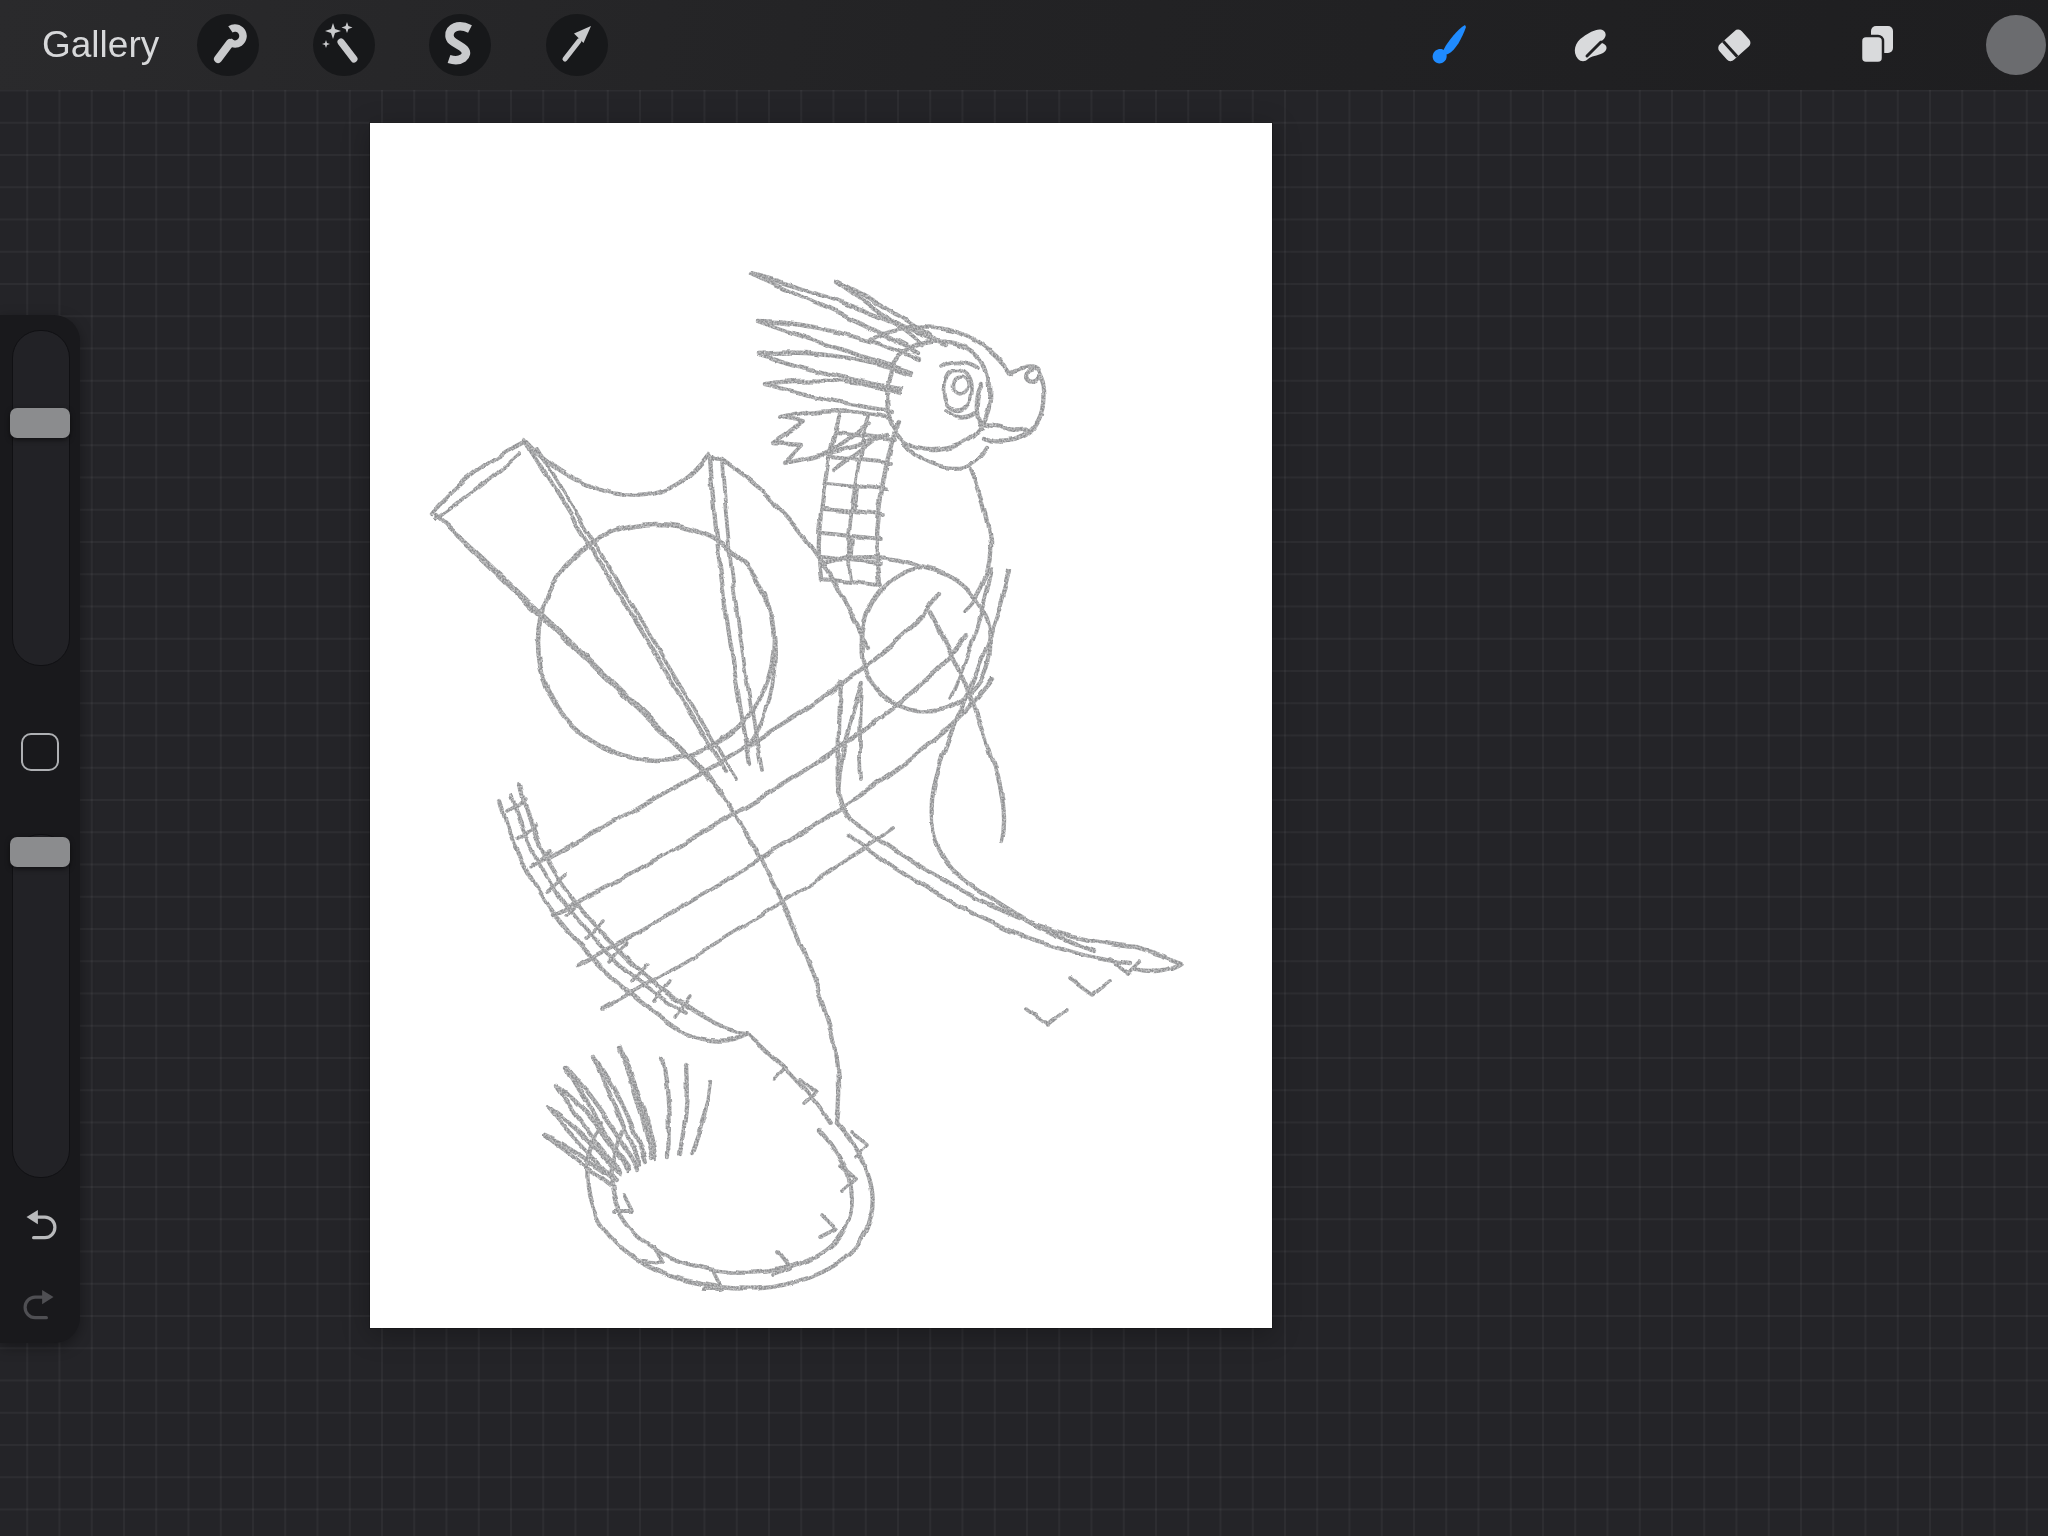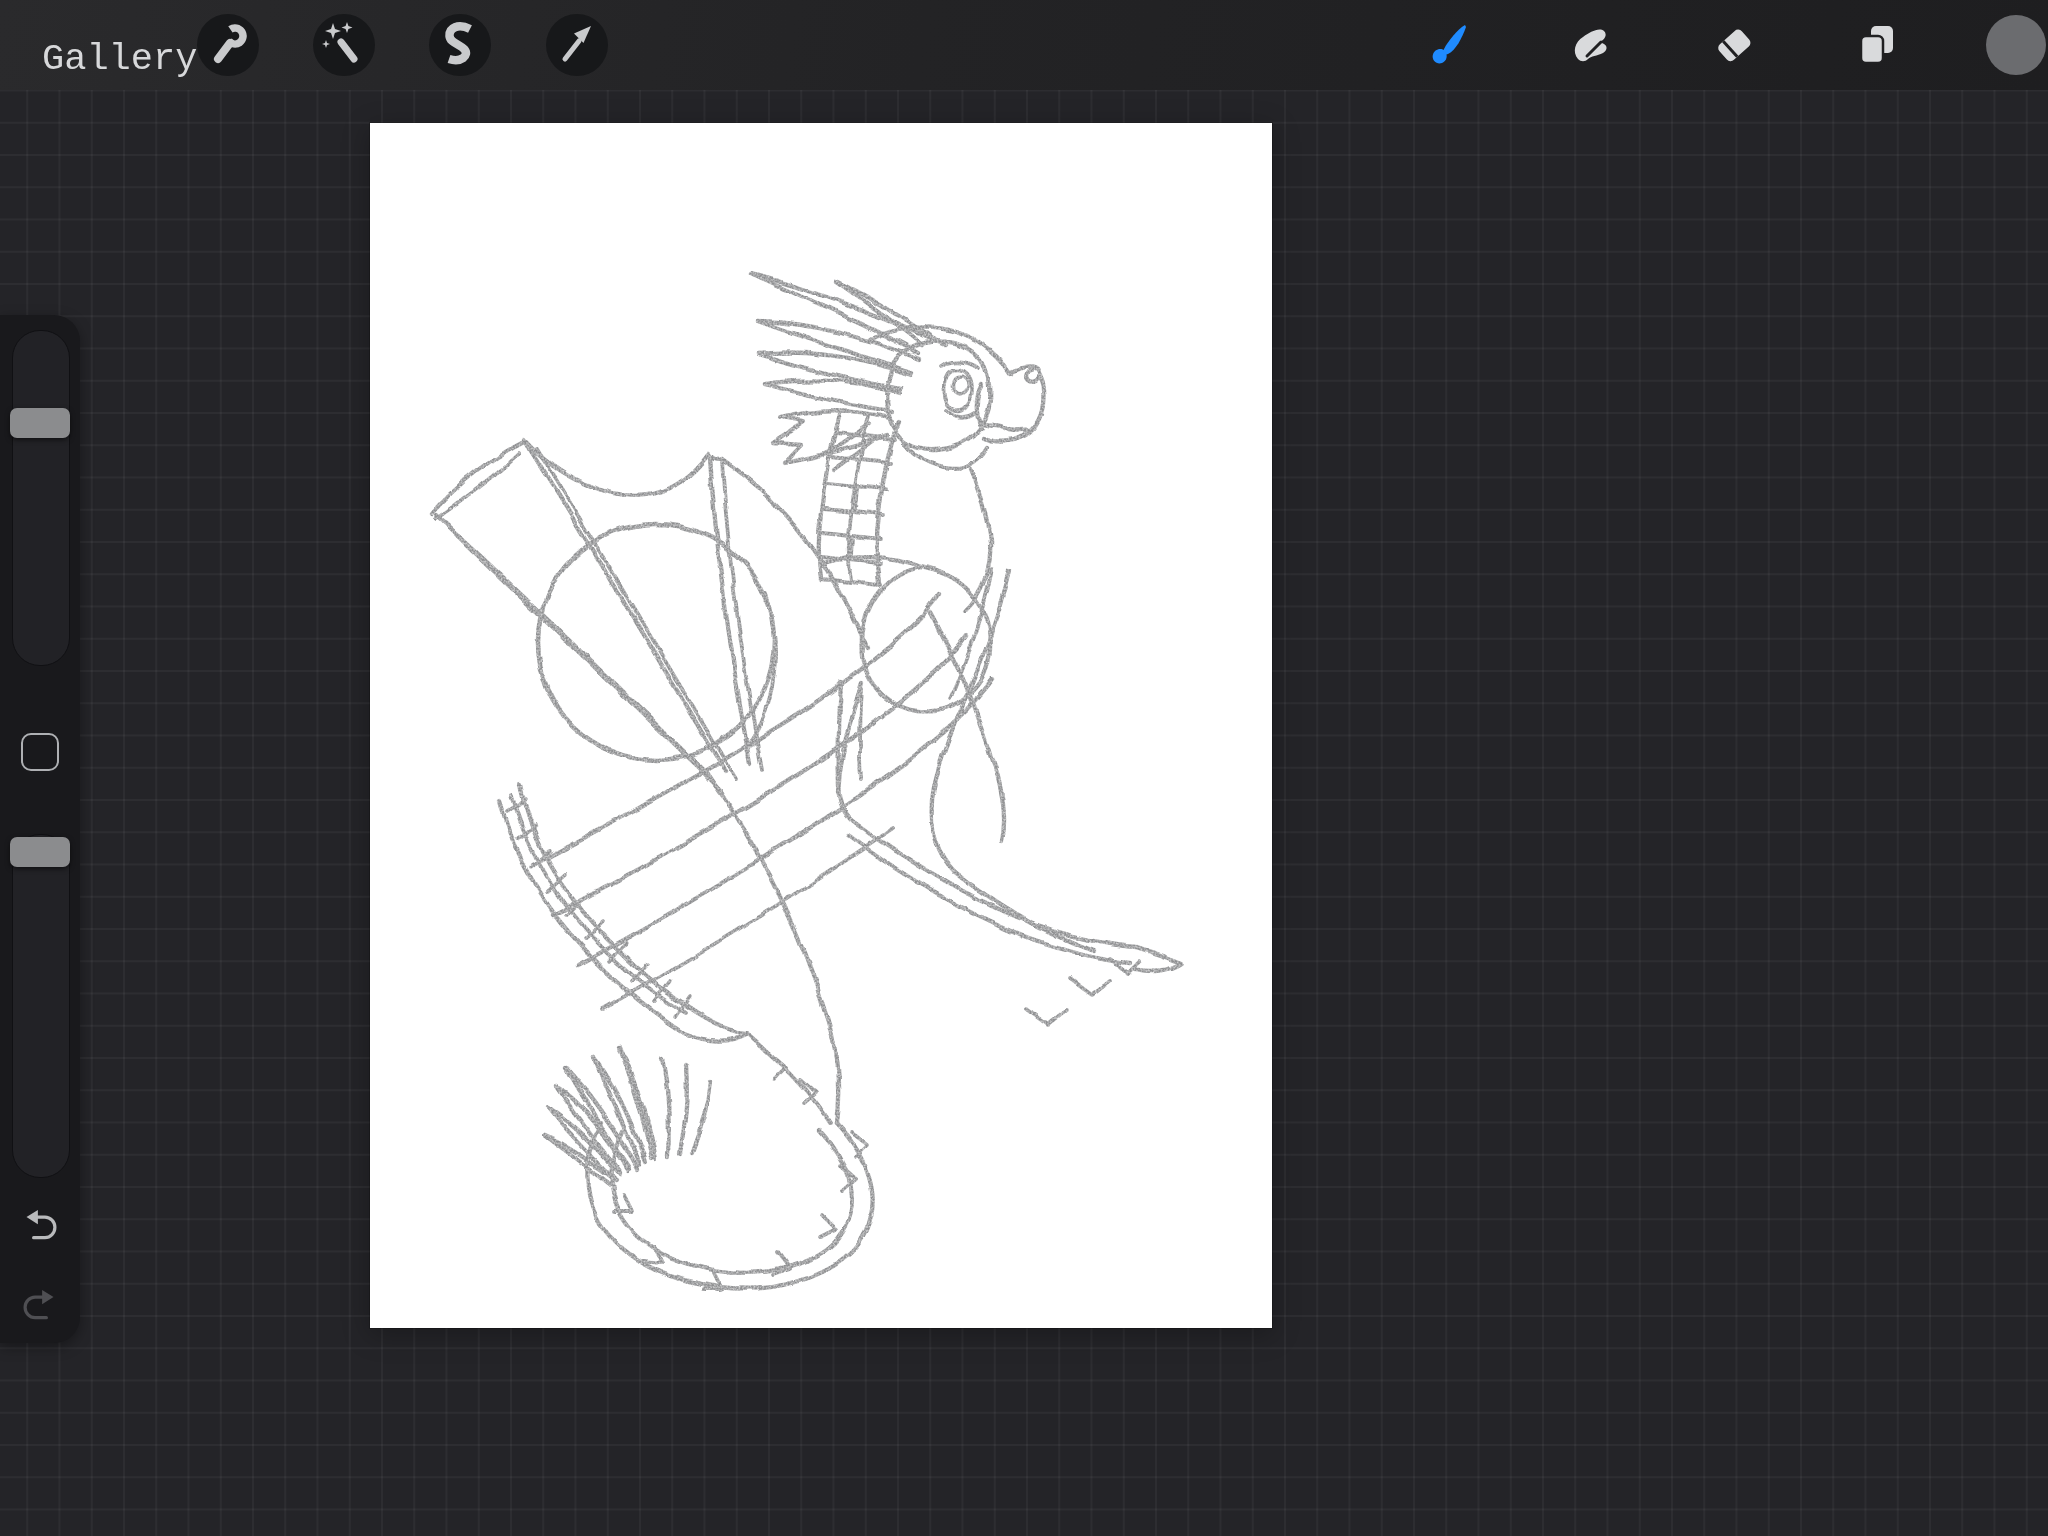"Gallery" .gallery-btn { font-family: Liberation Mono, monospace -> Liberation Sans, sans-serif; margin-top: 14px -> none }
